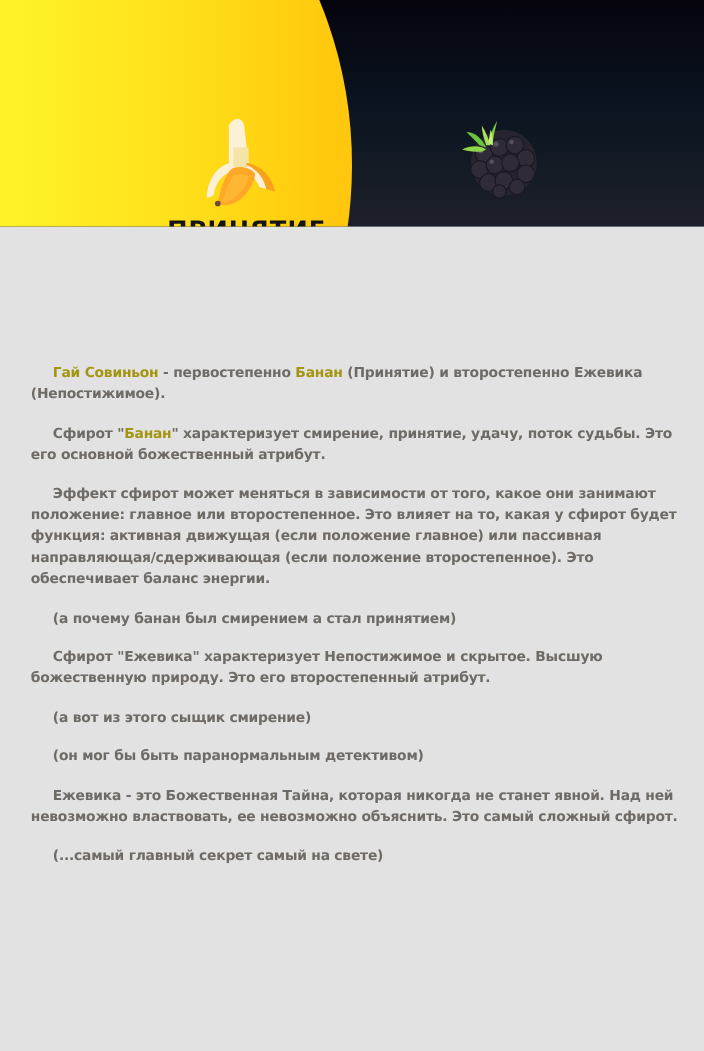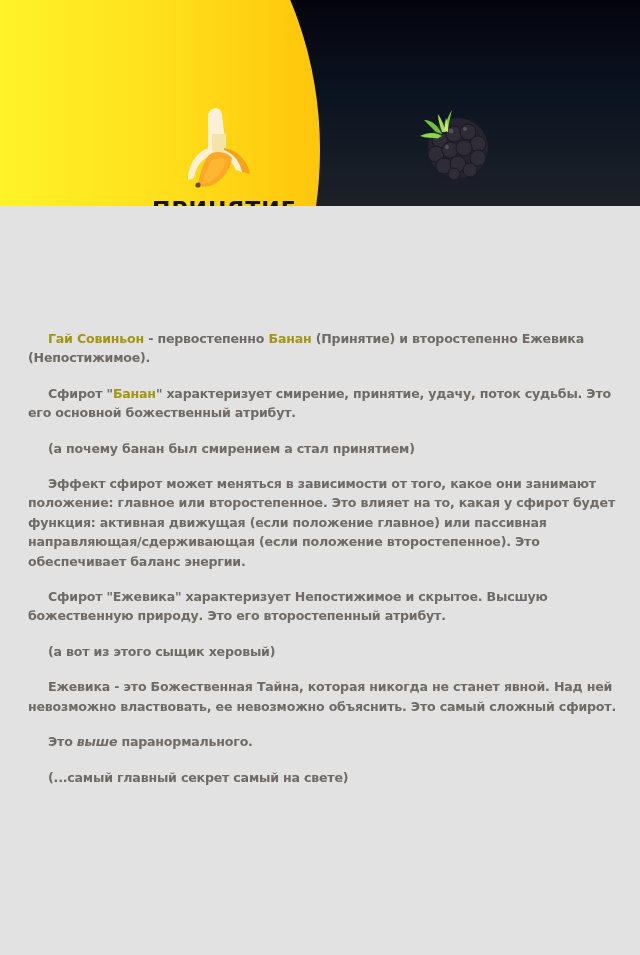"(а почему банан был смирением" p.para { order: before "Эффект сфирот может меняться в" -> after "Эффект сфирот может меняться в" }
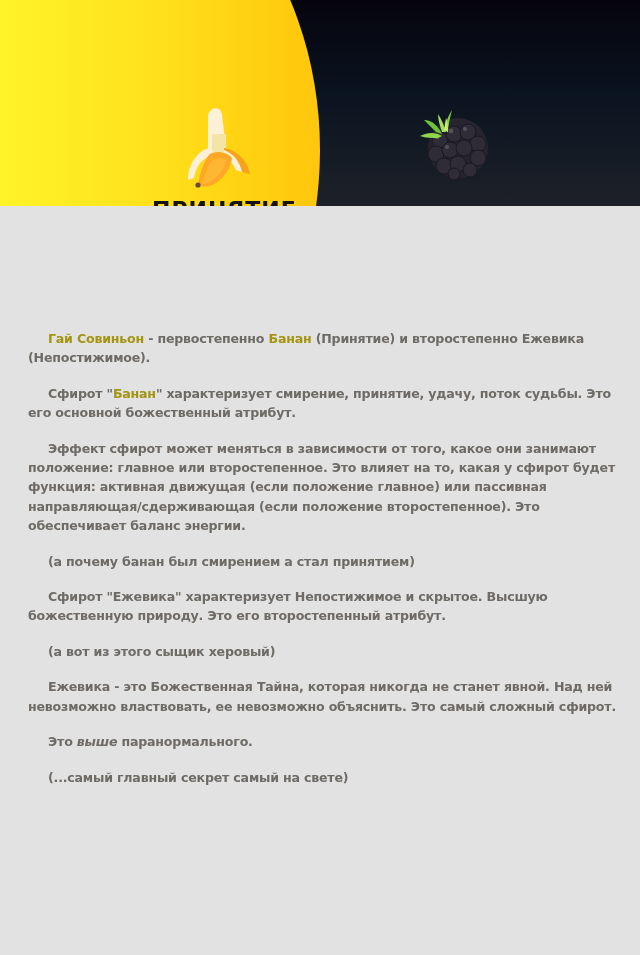"(а вот из этого сыщик" p.para { text: херовый -> смирение }
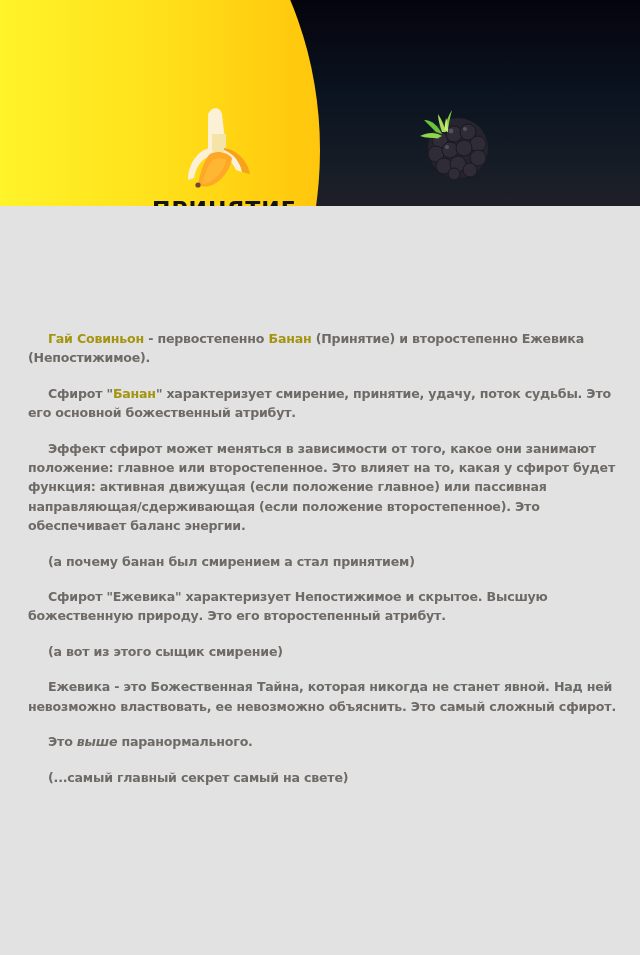"(он мог бы быть паранормальным" p.para { html: none -> <p>(он мог бы быть паранормальным детективом)</p> }
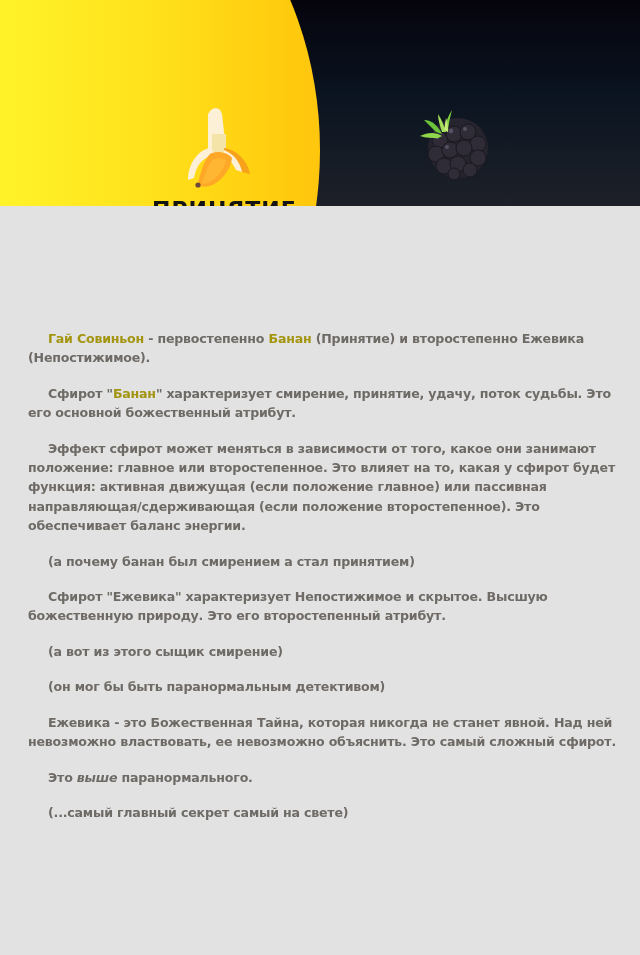"Это выше паранормального." p.para { html: <p> <span>Это </span><span>выше</span><span> паранормального.</span> </p> -> none }
